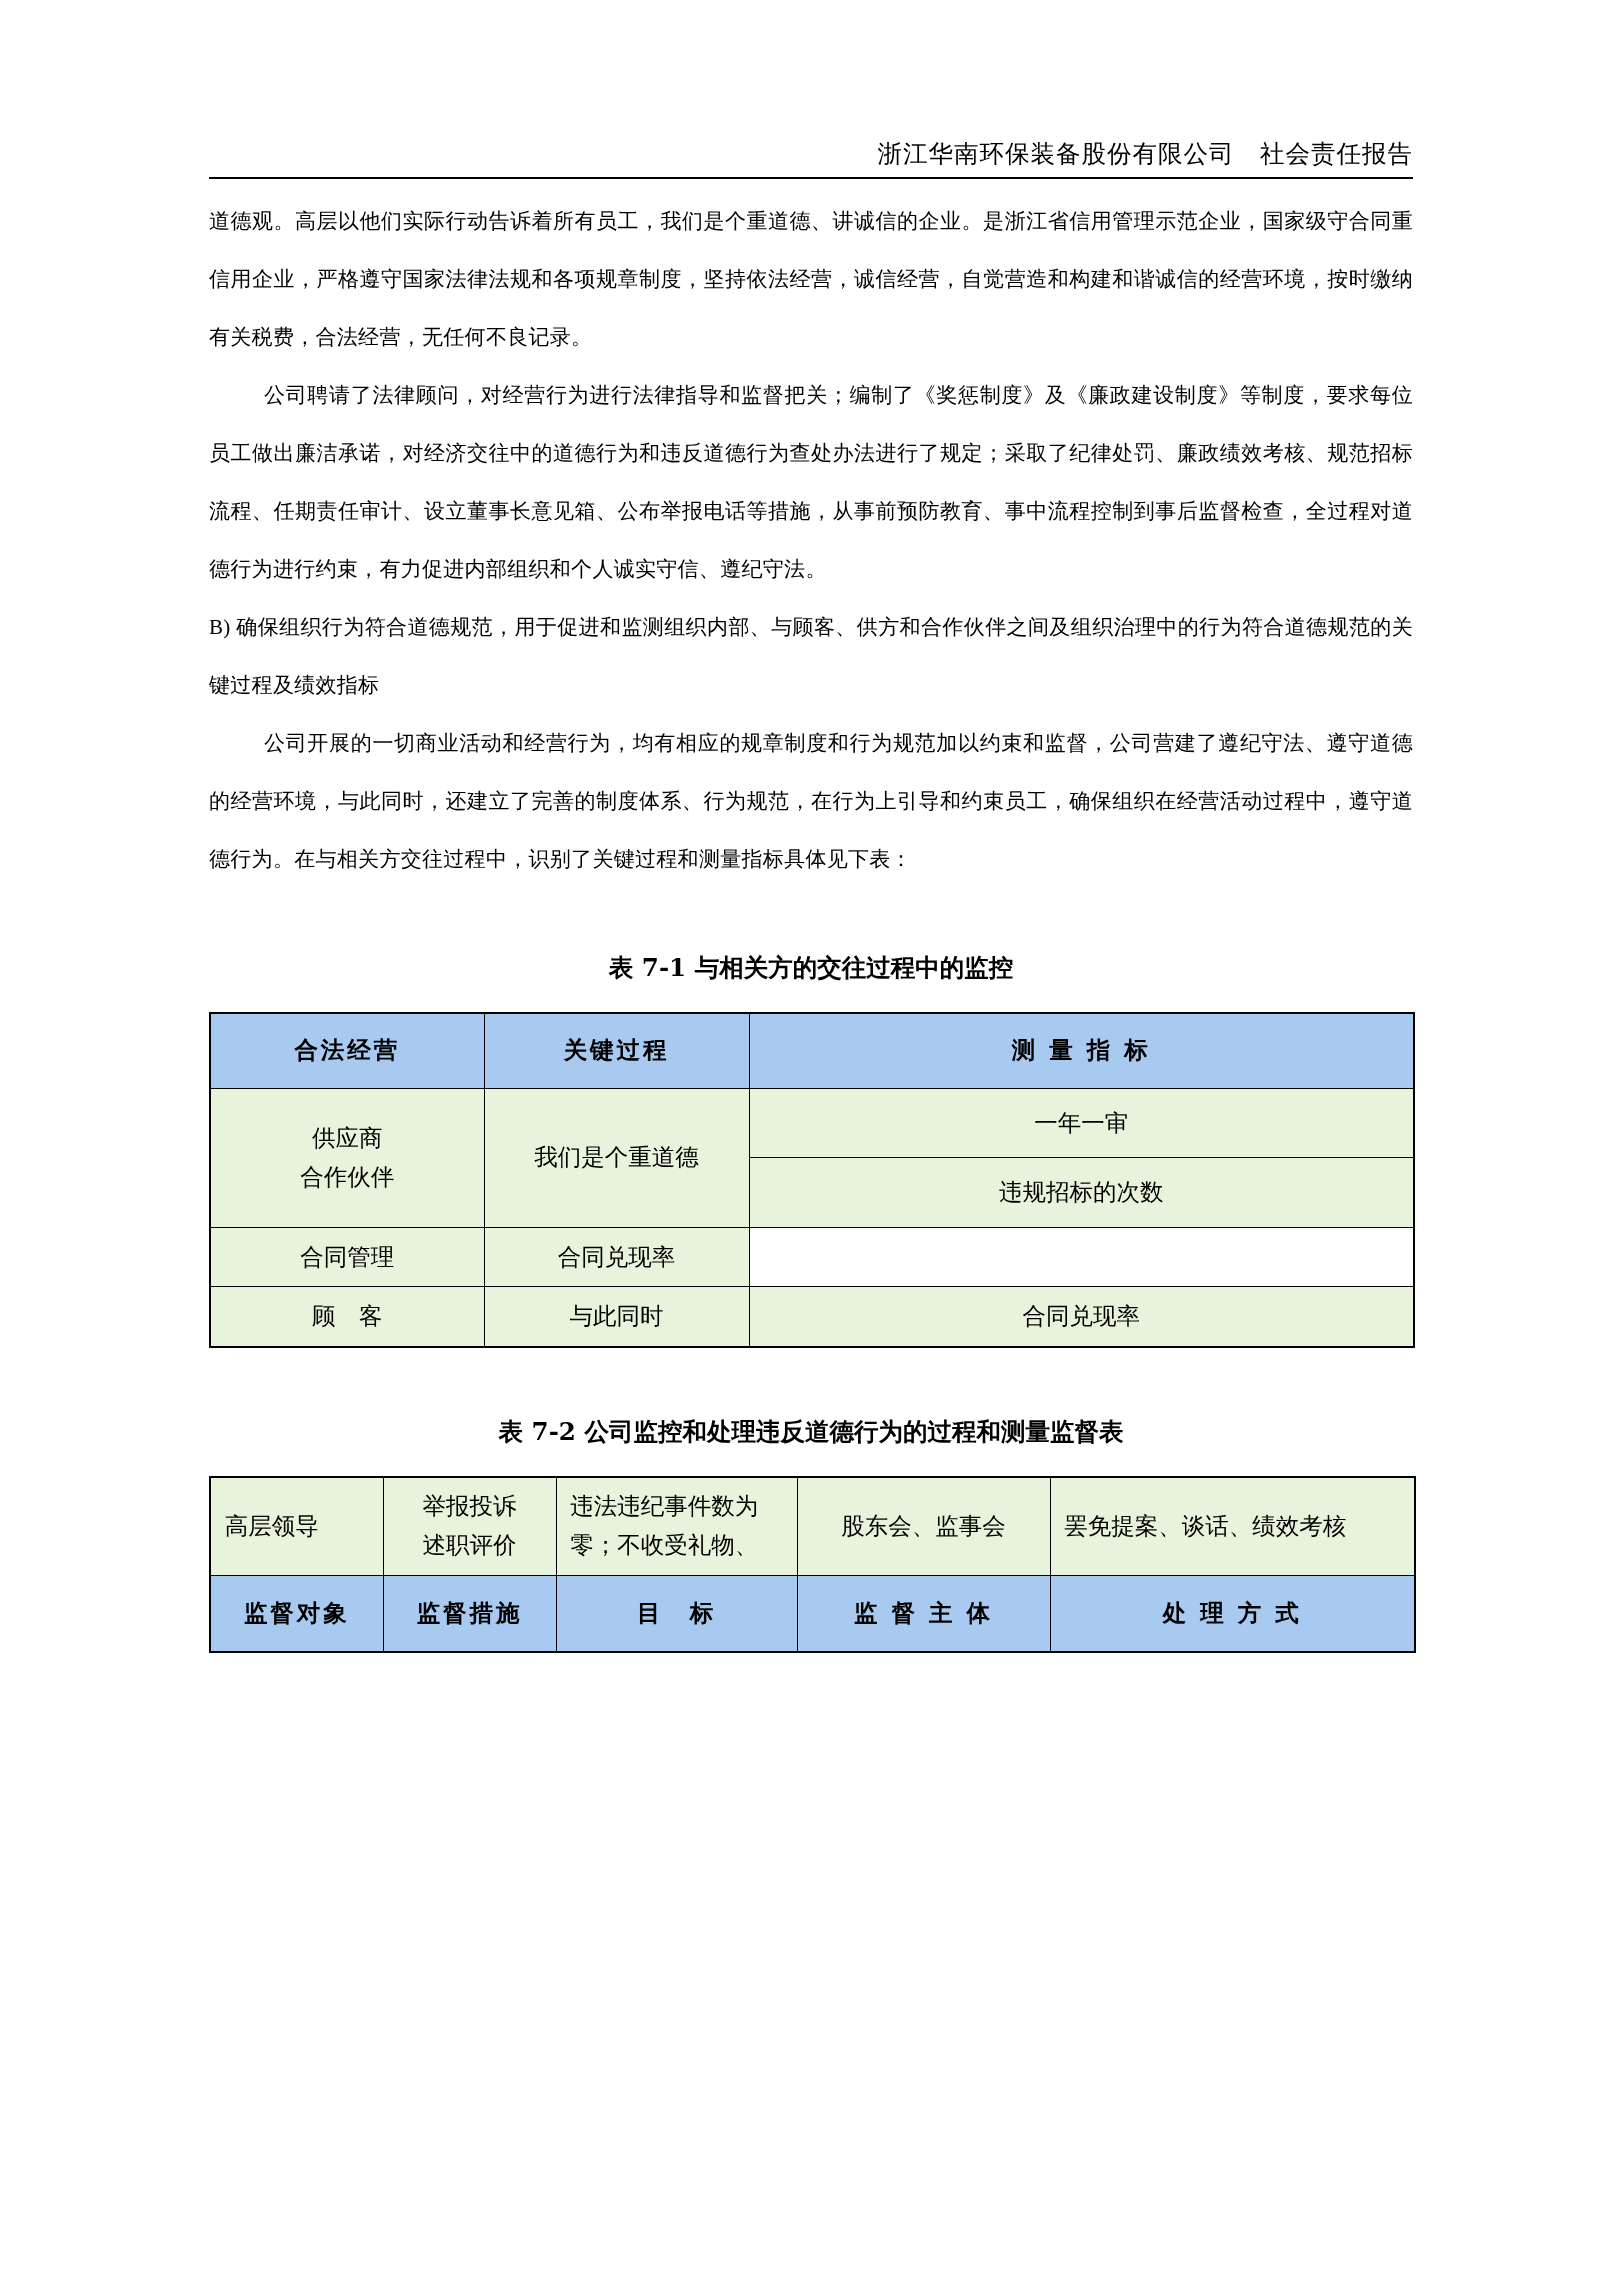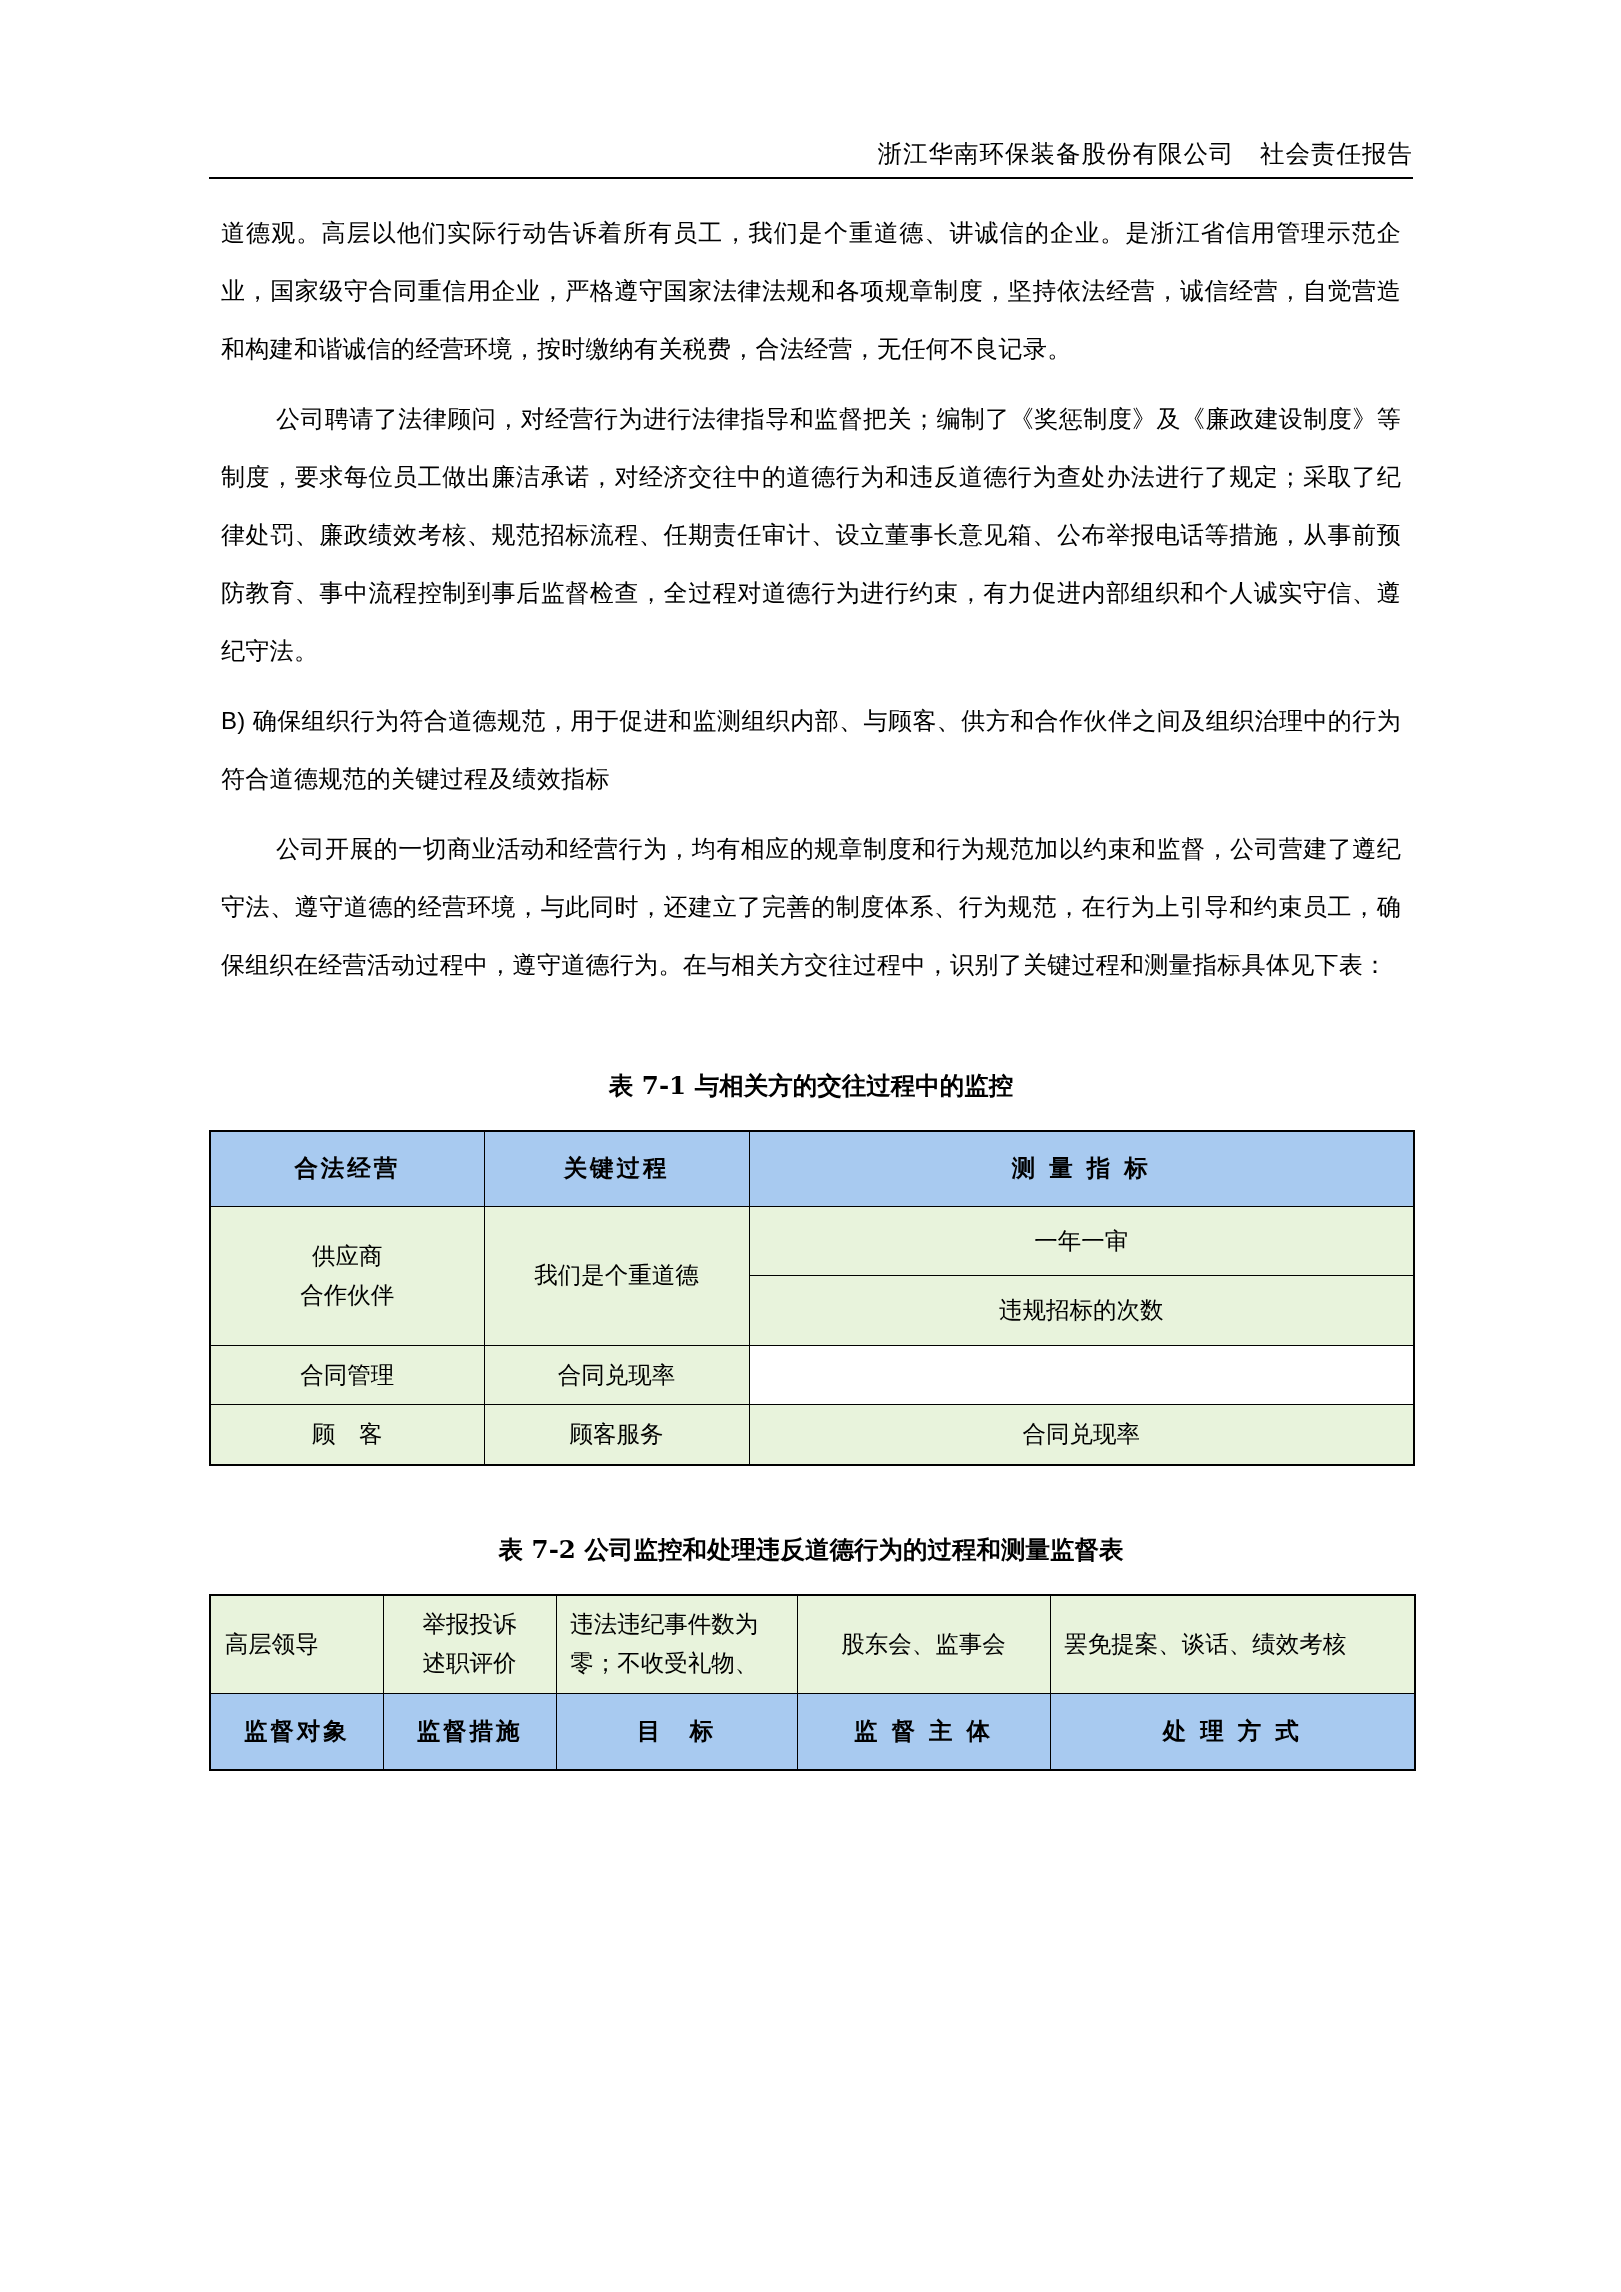"道德观。高层以他们实际行动告诉着所有员工，我们是个重道德、讲诚信的企业。是浙江省" p.para { font-family: Liberation Sans, sans-serif -> Liberation Serif, serif; font-size: 24px -> 21px; margin: 12px -> 0 }
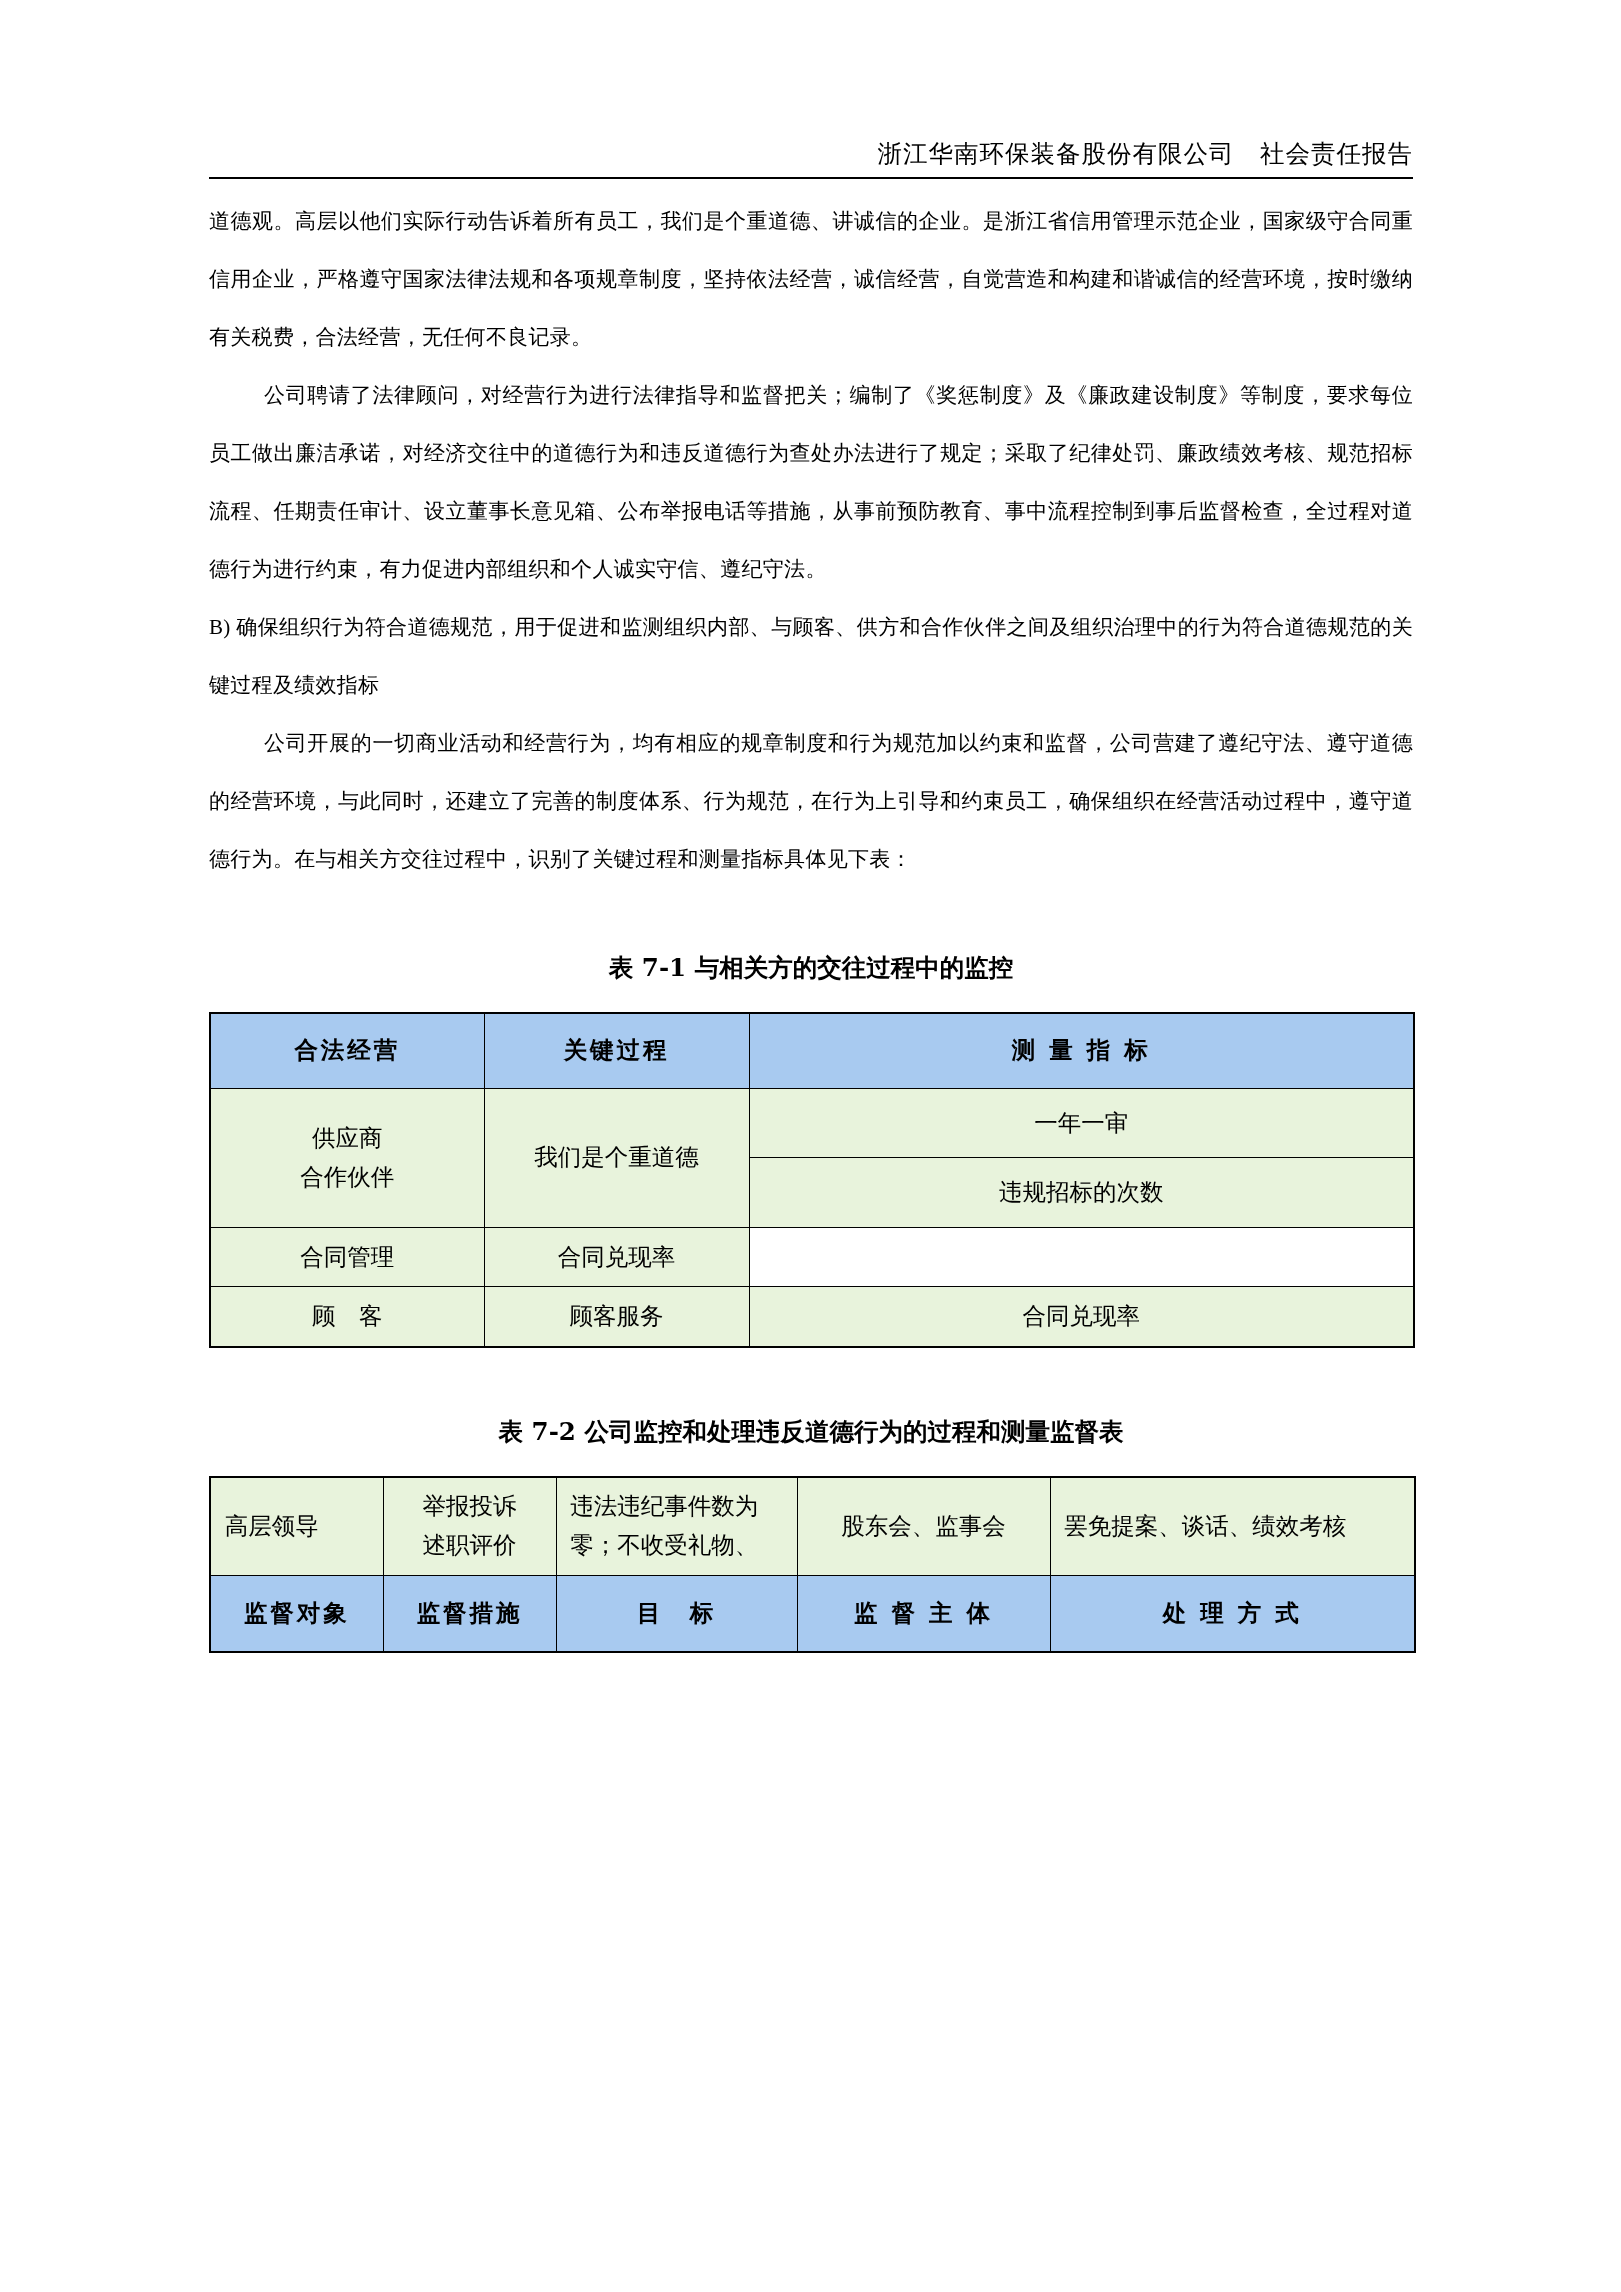"顾客服务" td { text: 顾客服务 -> 与此同时 }
